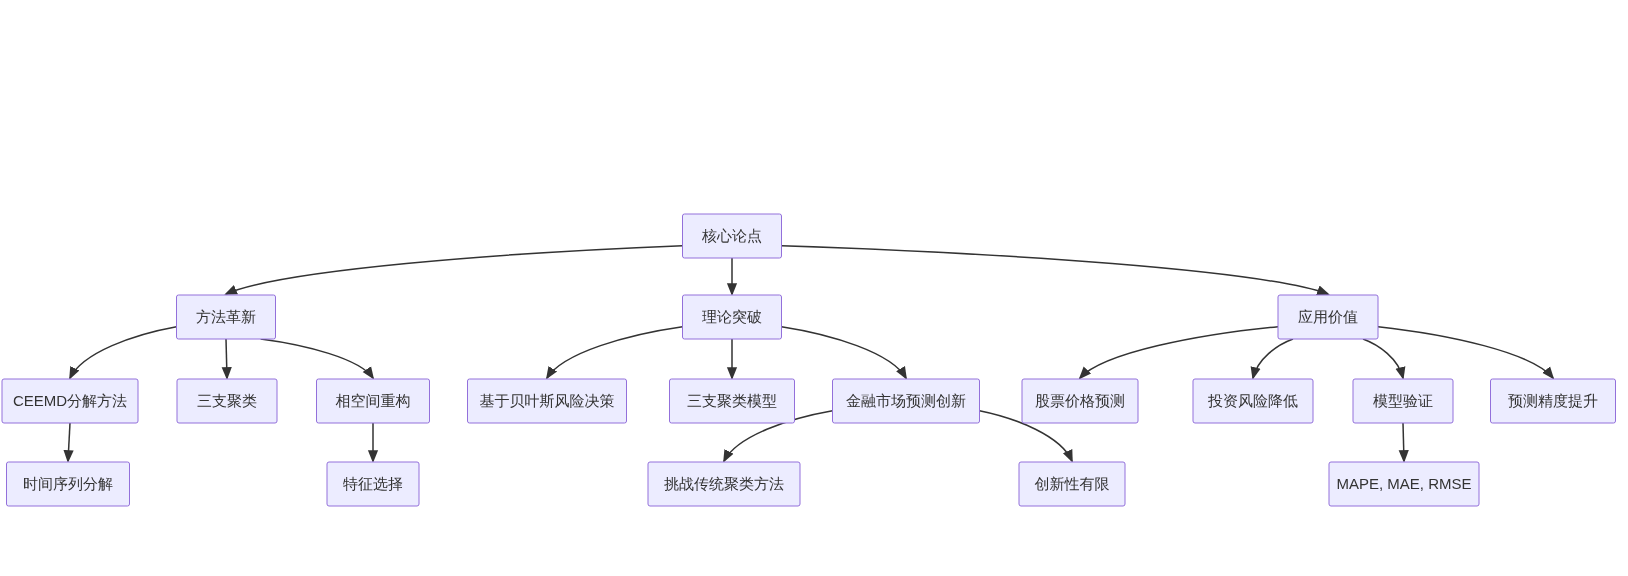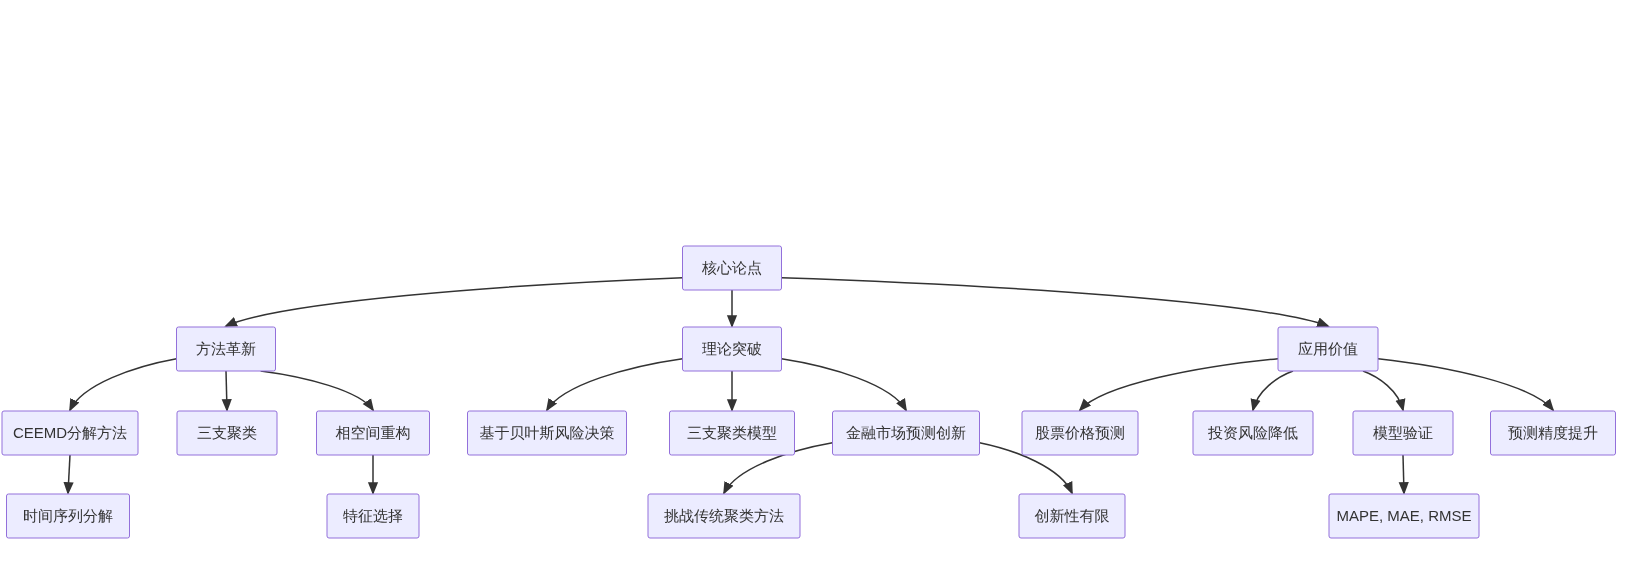"核心论点" .canvas-wrap { margin-top: 32px -> none }
